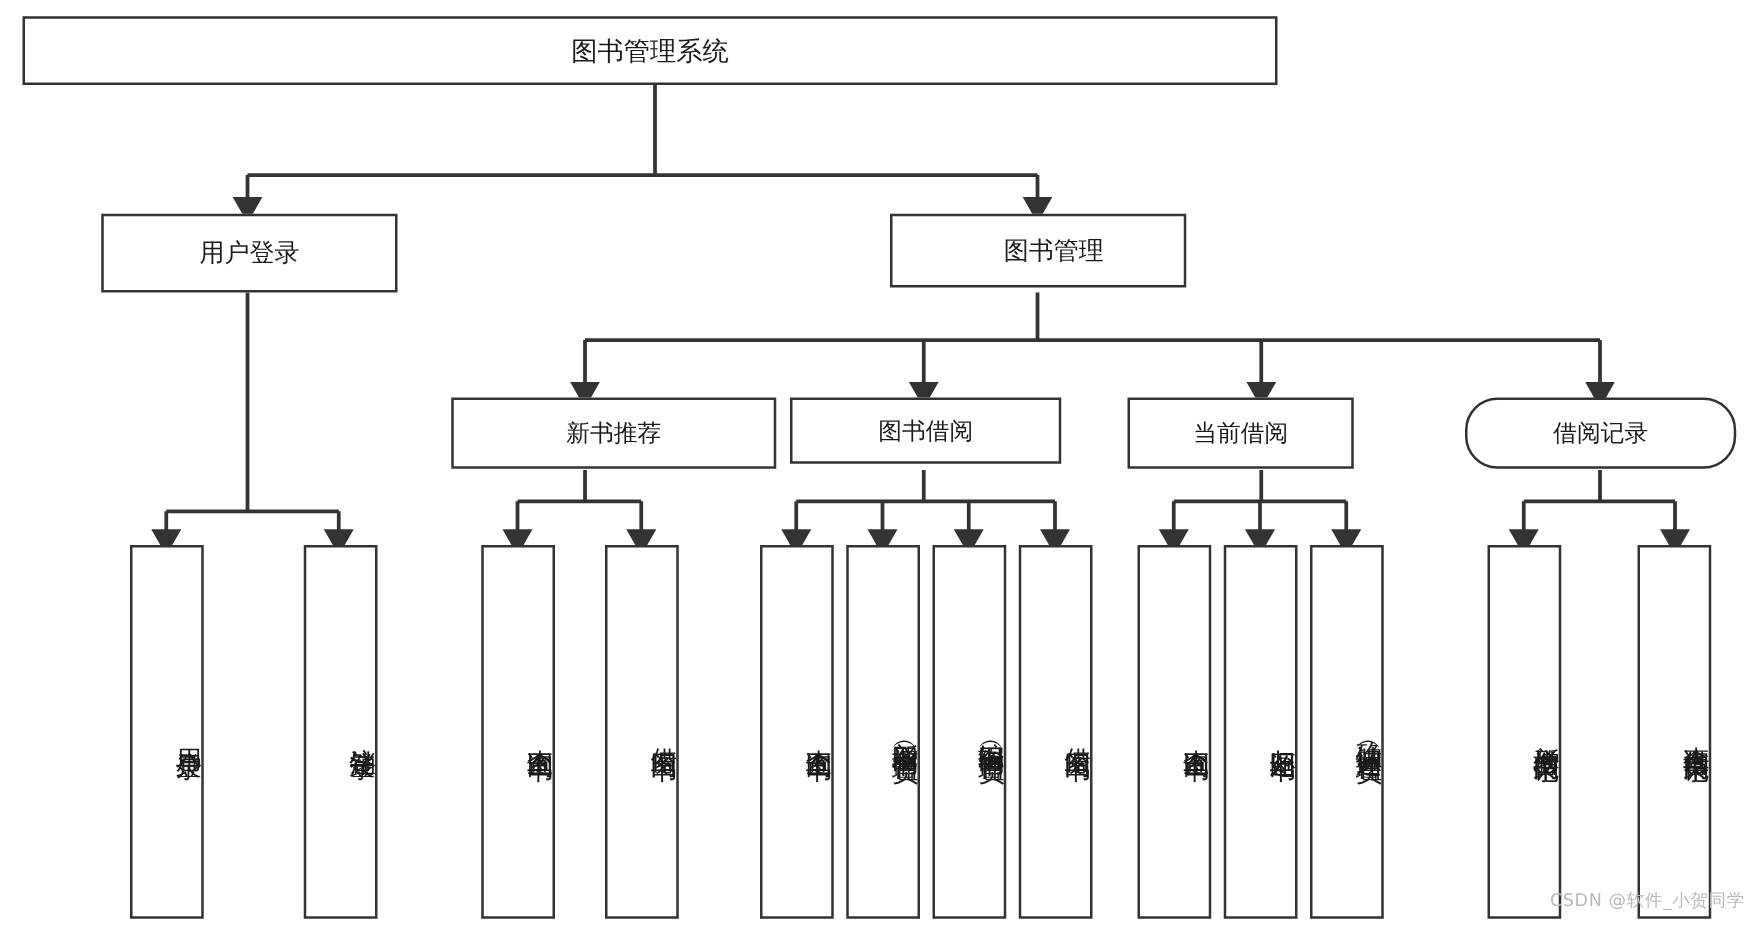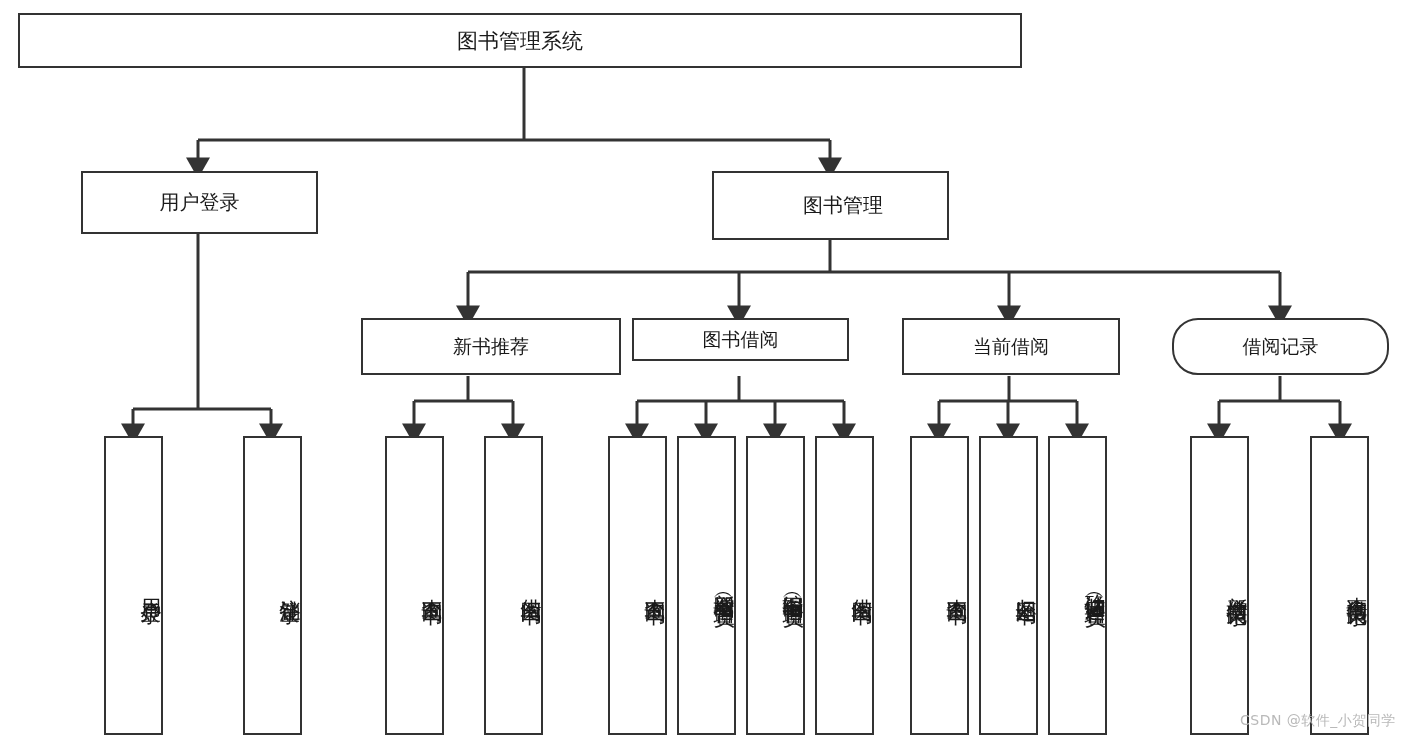"图书管理" div.node { height: 69px -> 59px }
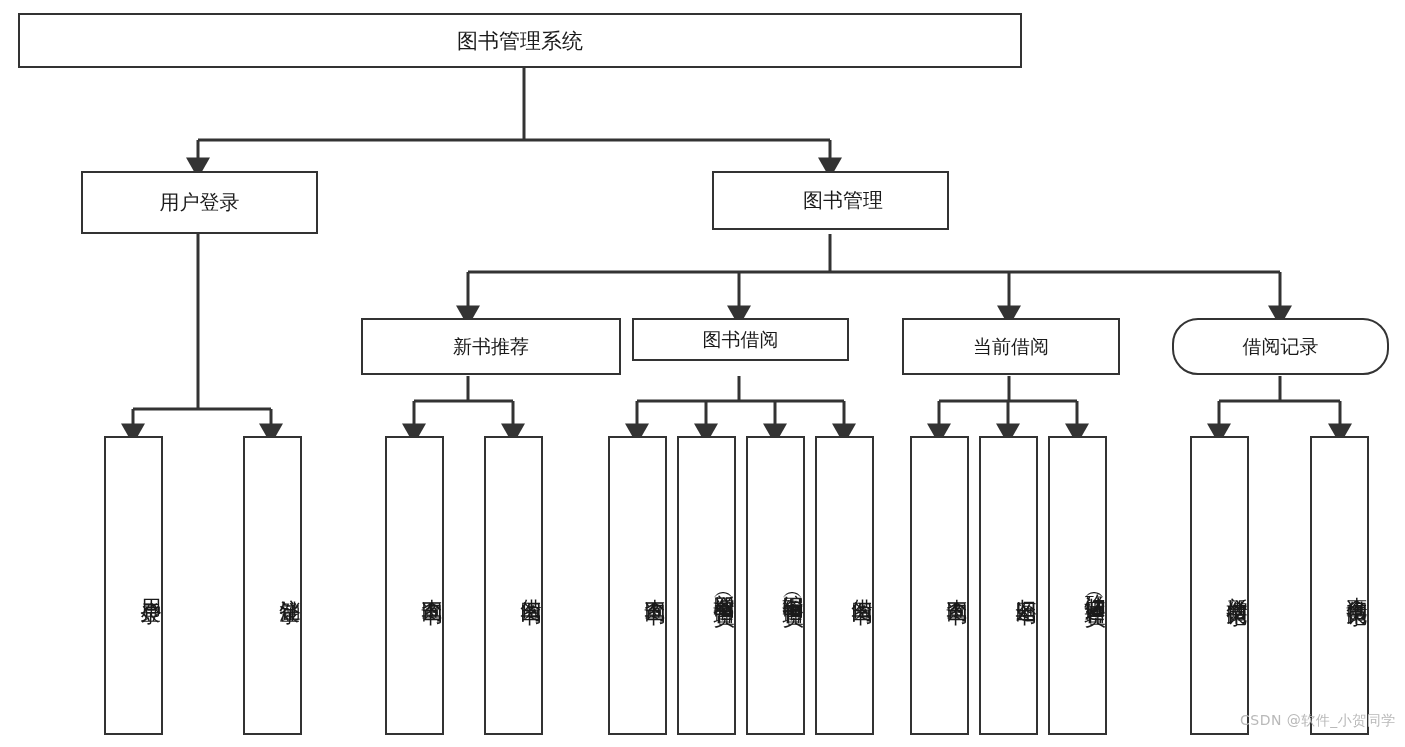"图书借阅" div.node { height: 43px -> 53px }
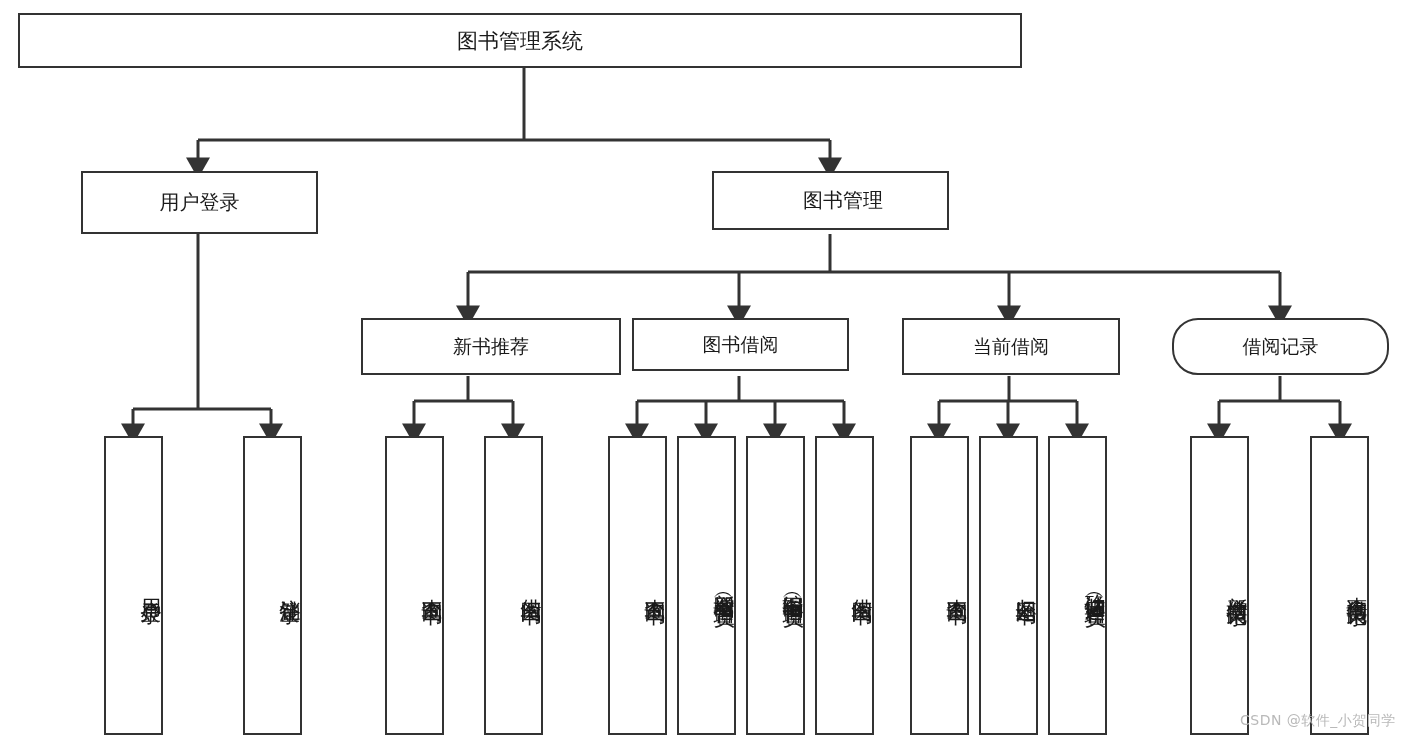"当前借阅" div.node { width: 218px -> 181px }
